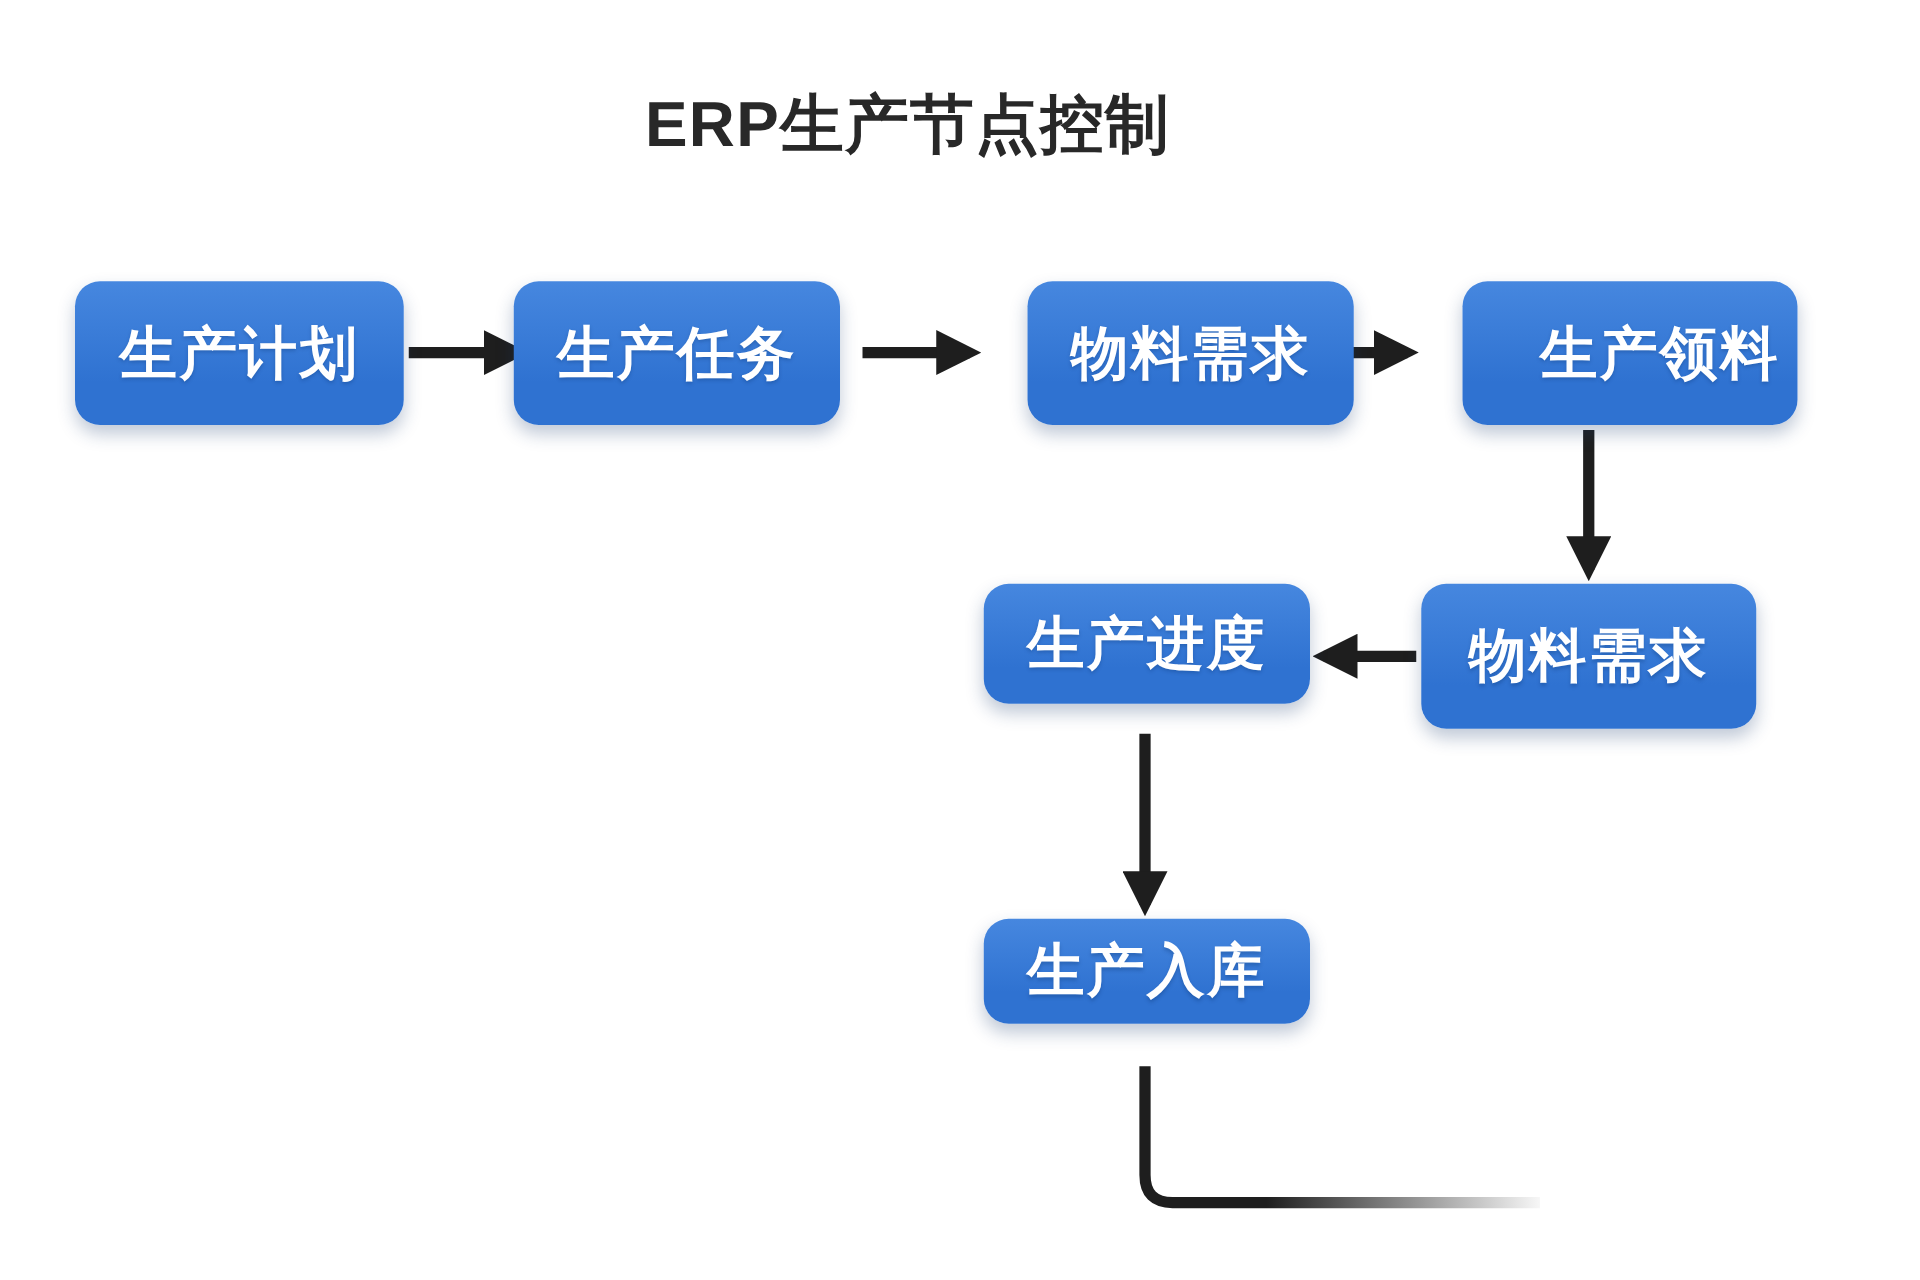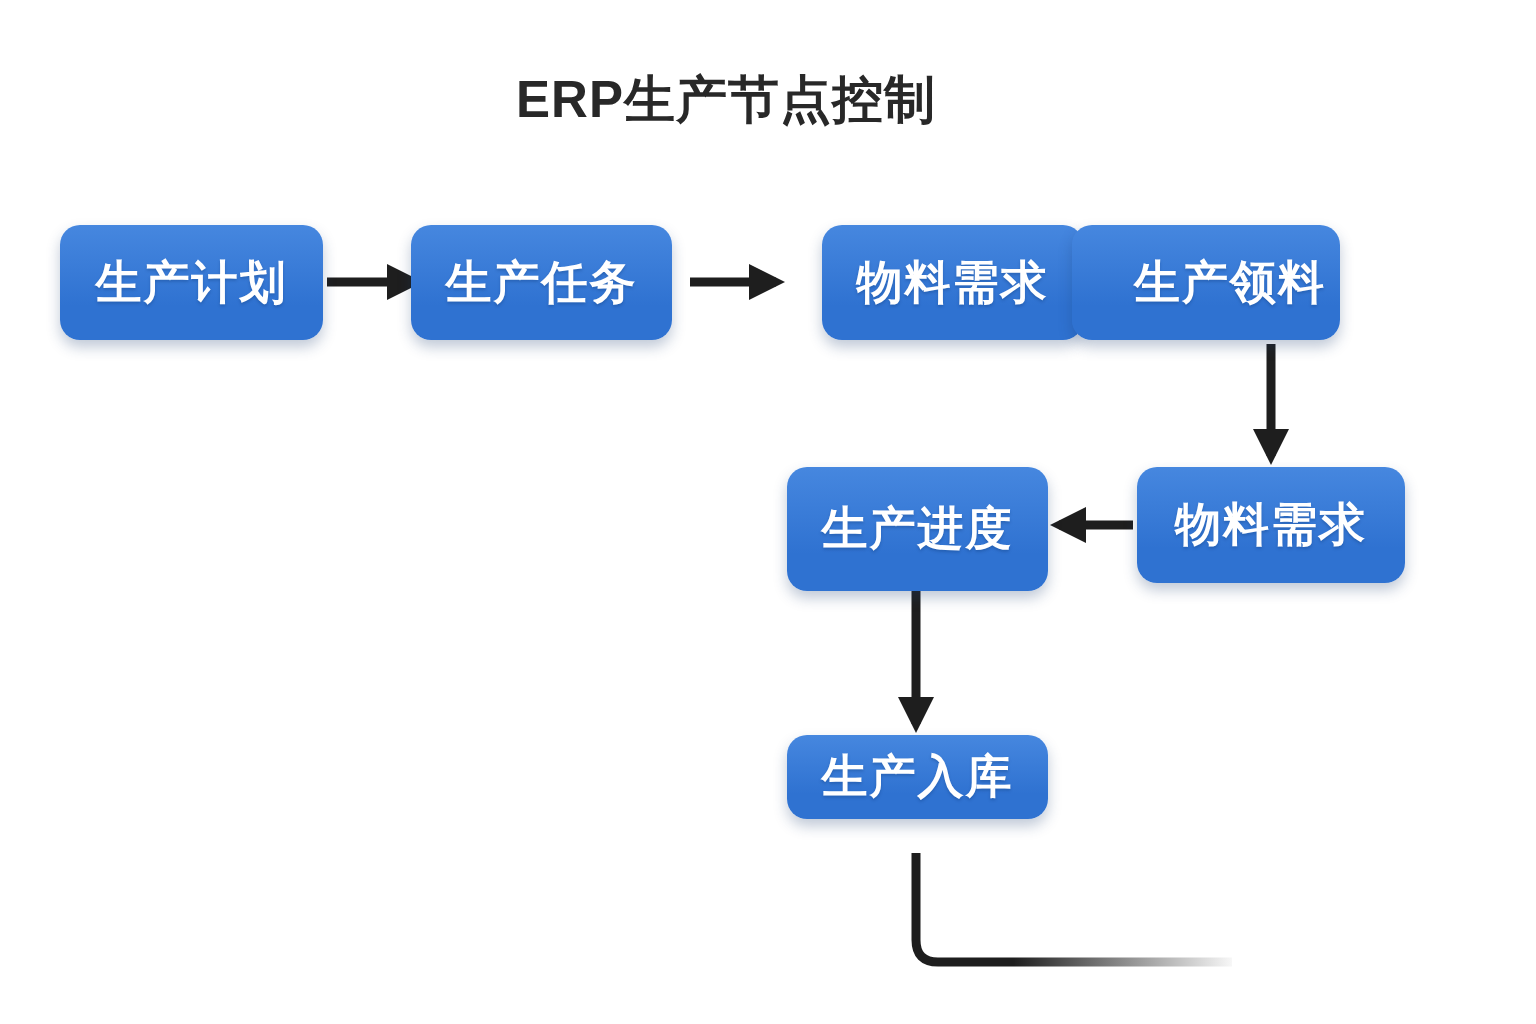"生产领料" .n-picking { left: 1072px -> 1170px }
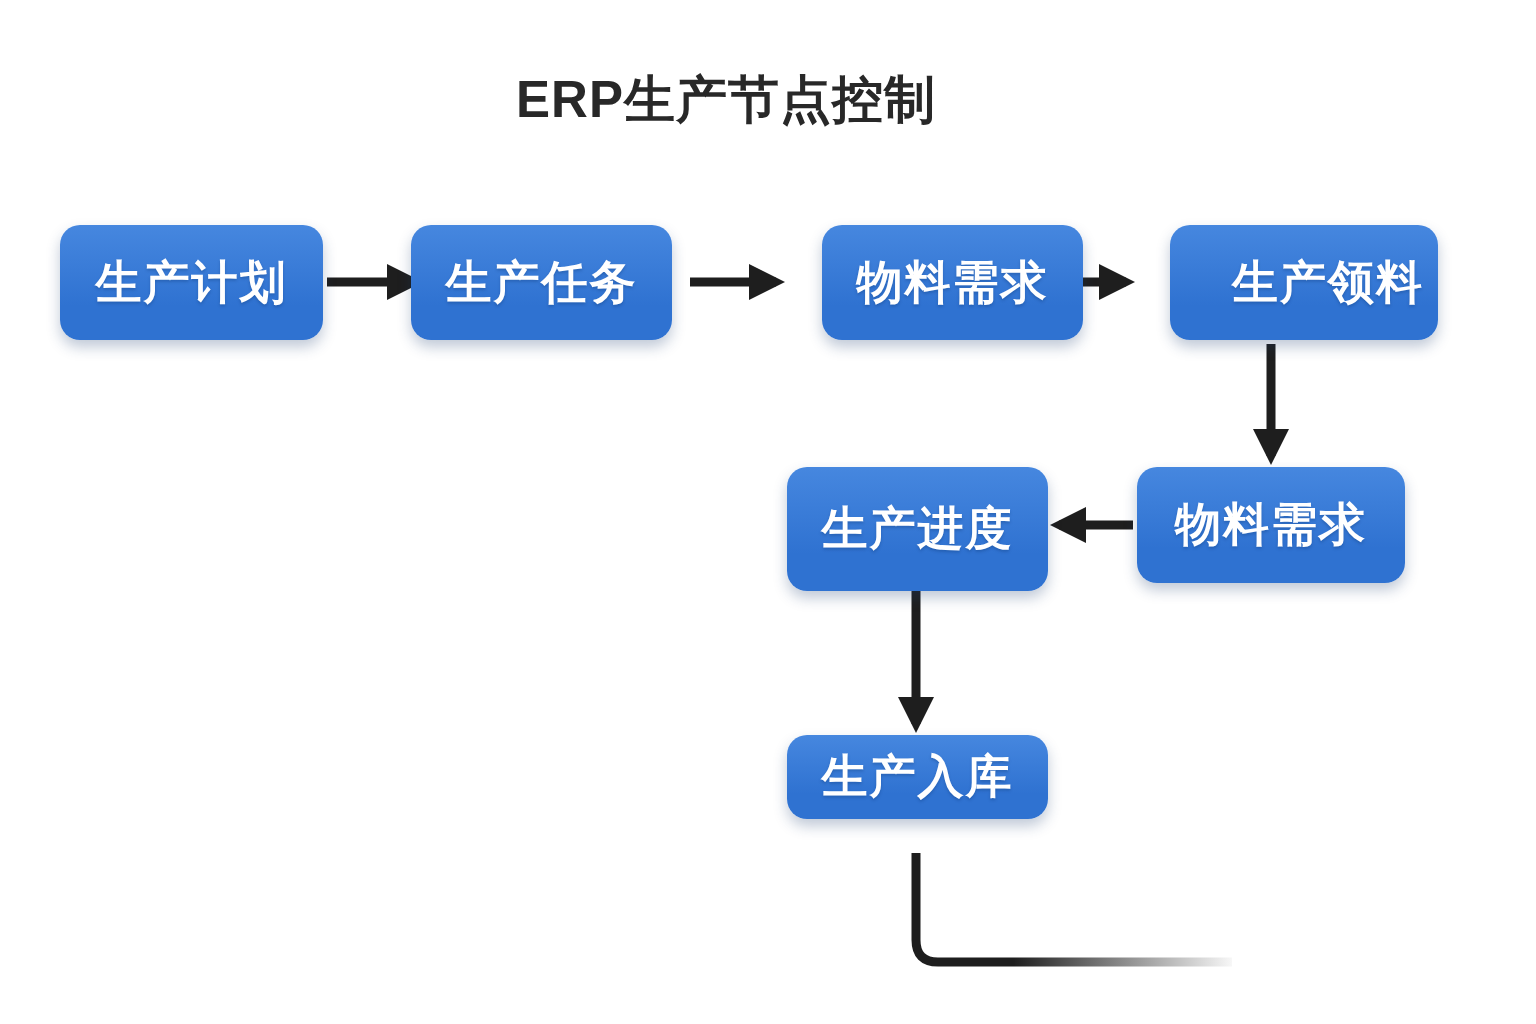"生产进度" .n-progress { height: 124px -> 96px }
